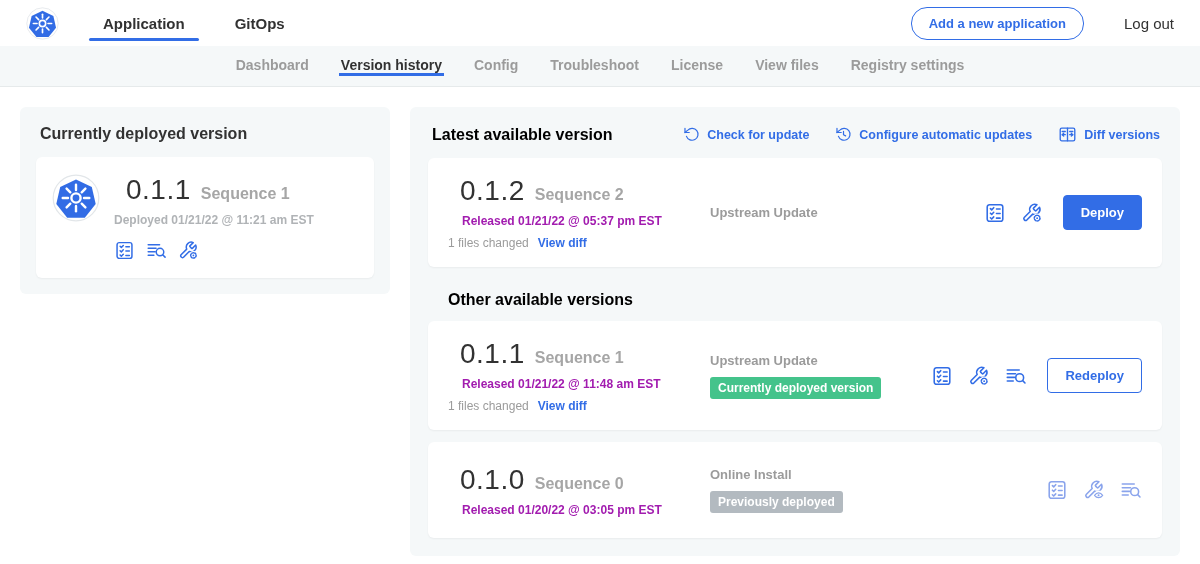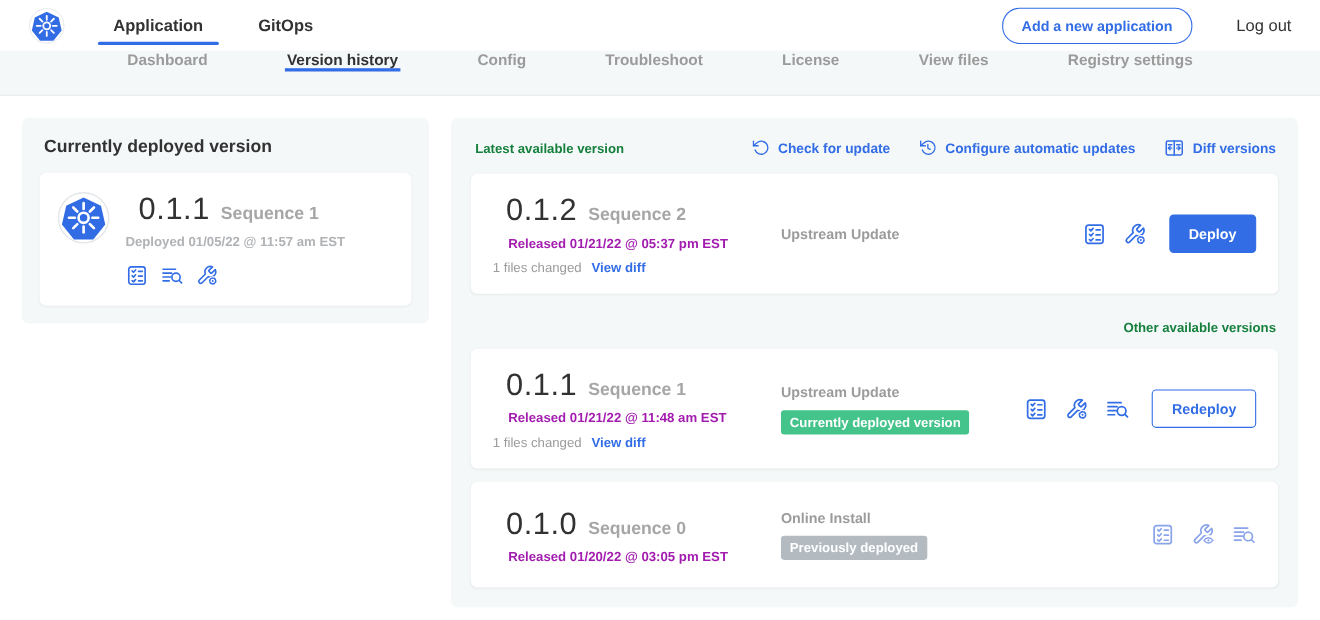"Dashboard" .subnav { align-items: flex-start -> center; gap: 68px -> 28px }
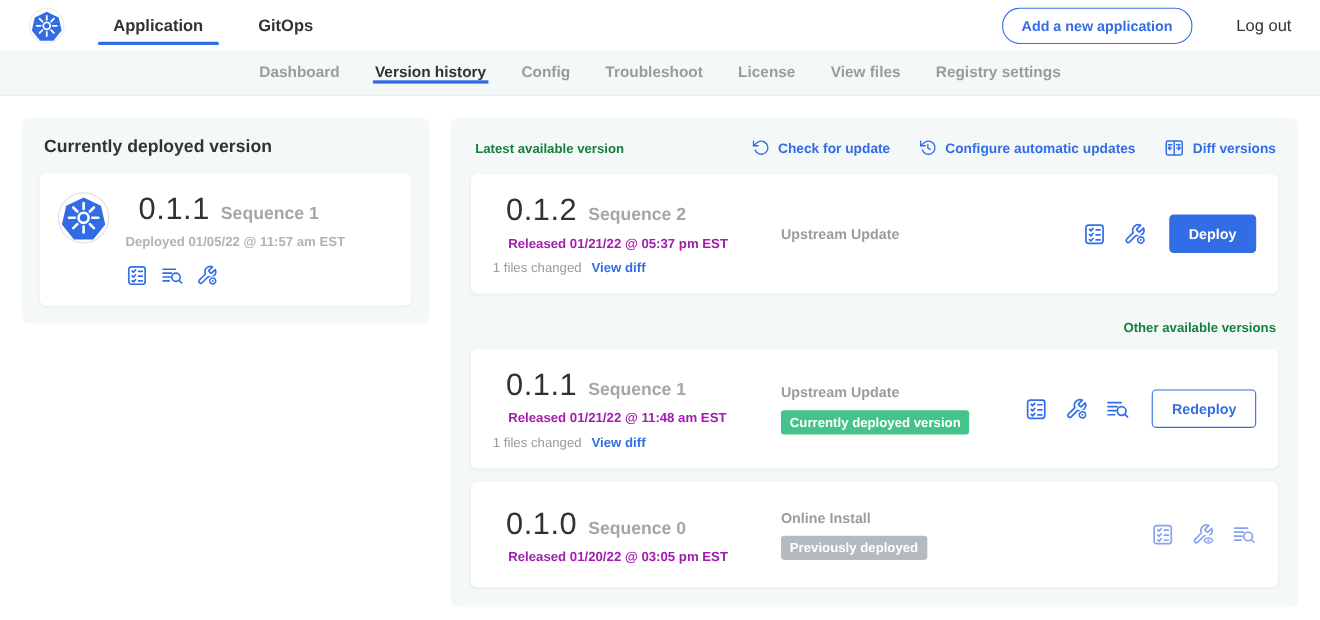"Latest available version" .section-title { color: #15803d -> #000000; font-size: 12px -> 16px; text-align: right -> none }
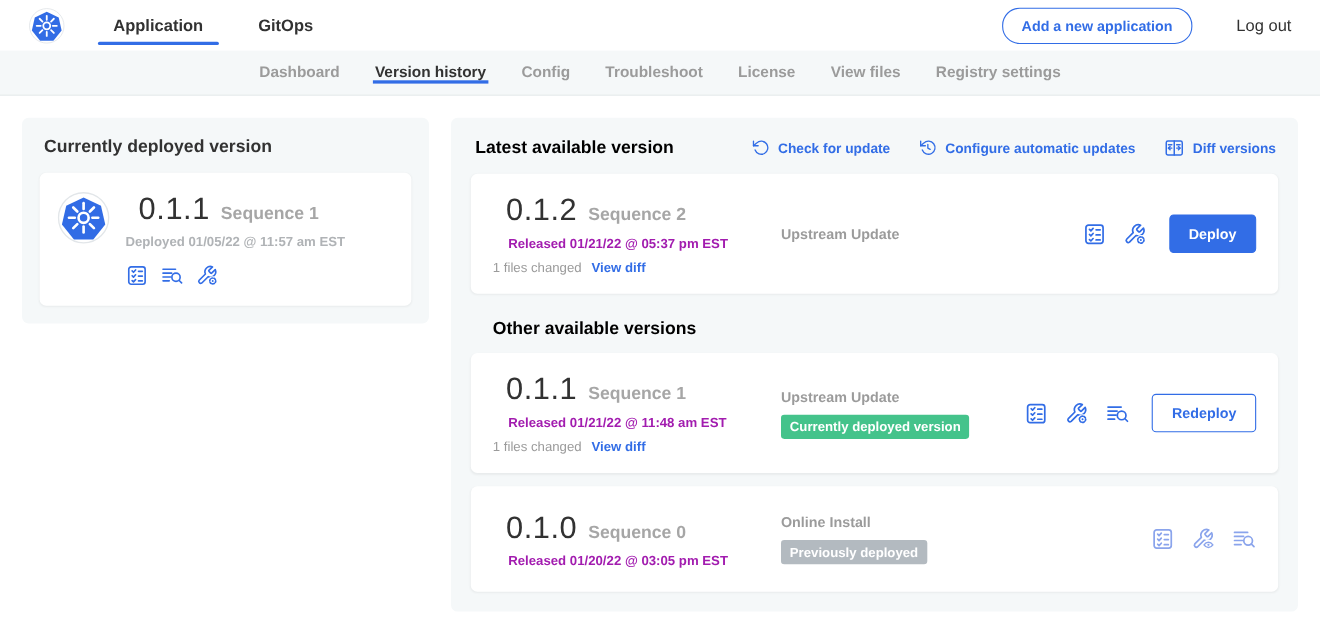"Deployed 01/05/22 @ 11:57 am" div.meta-line { text: 01/05/22 @ 11:57 -> 01/21/22 @ 11:21 }
